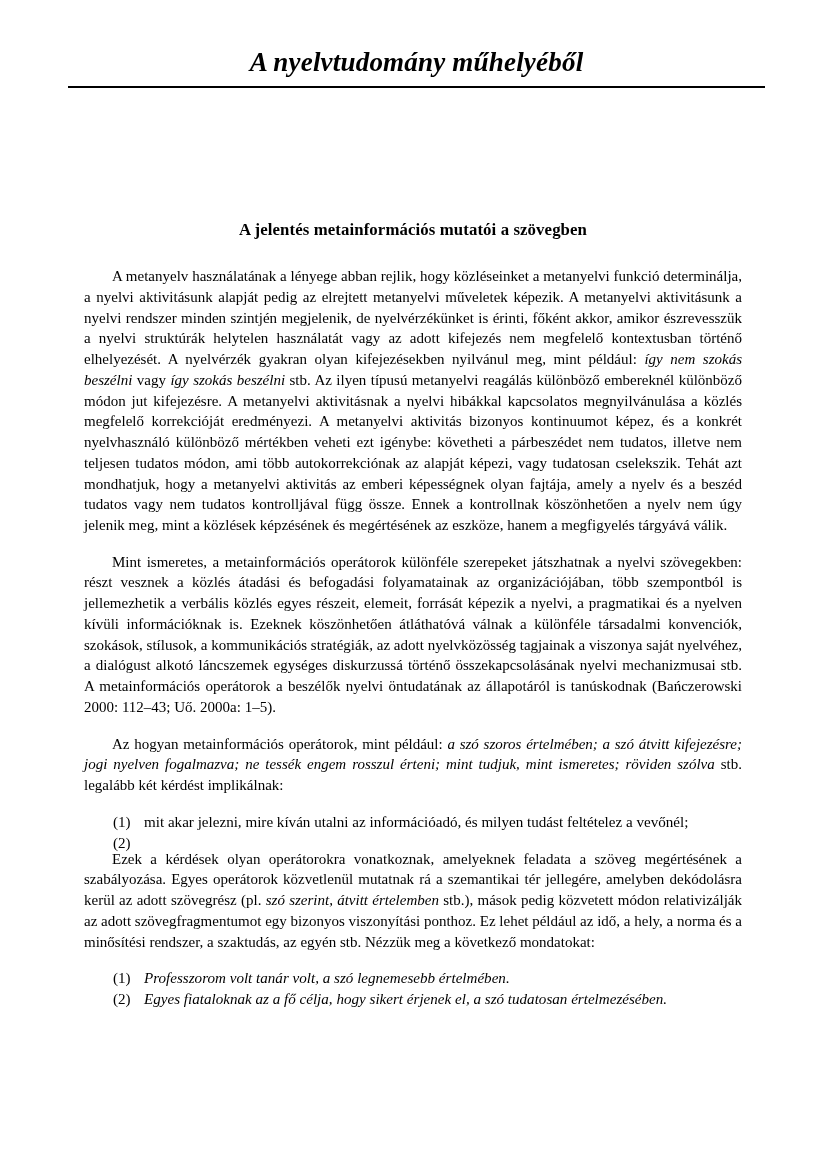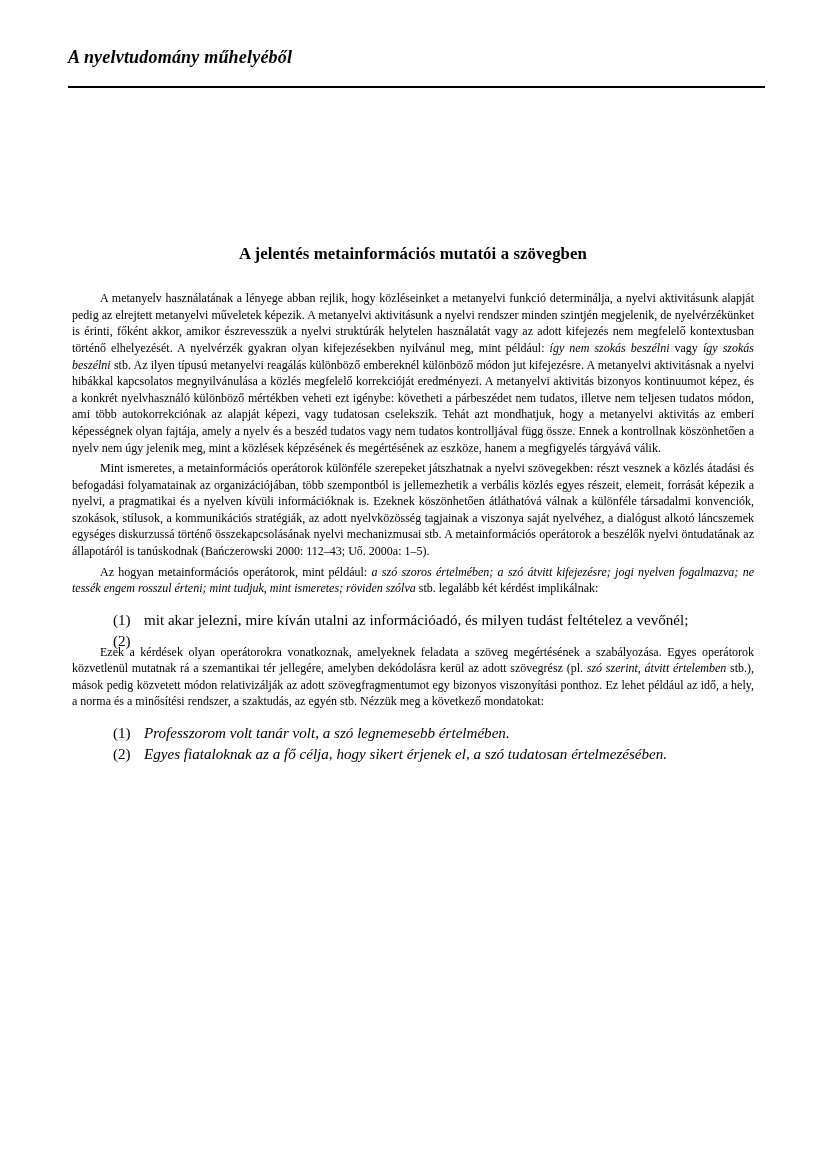"A nyelvtudomány műhelyéből" .running-head { font-size: 18px -> 27px; text-align: left -> center }
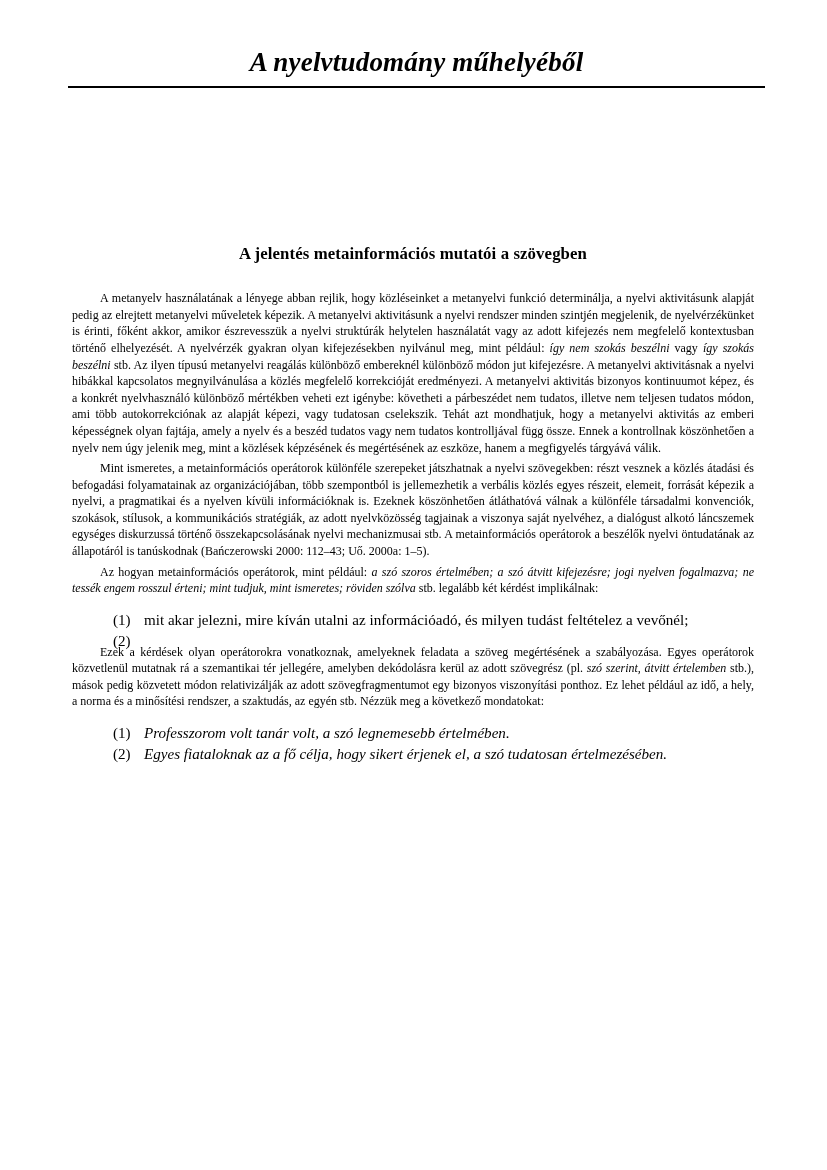"A jelentés metainformációs mutatói a" .column { top: 244px -> 220px }
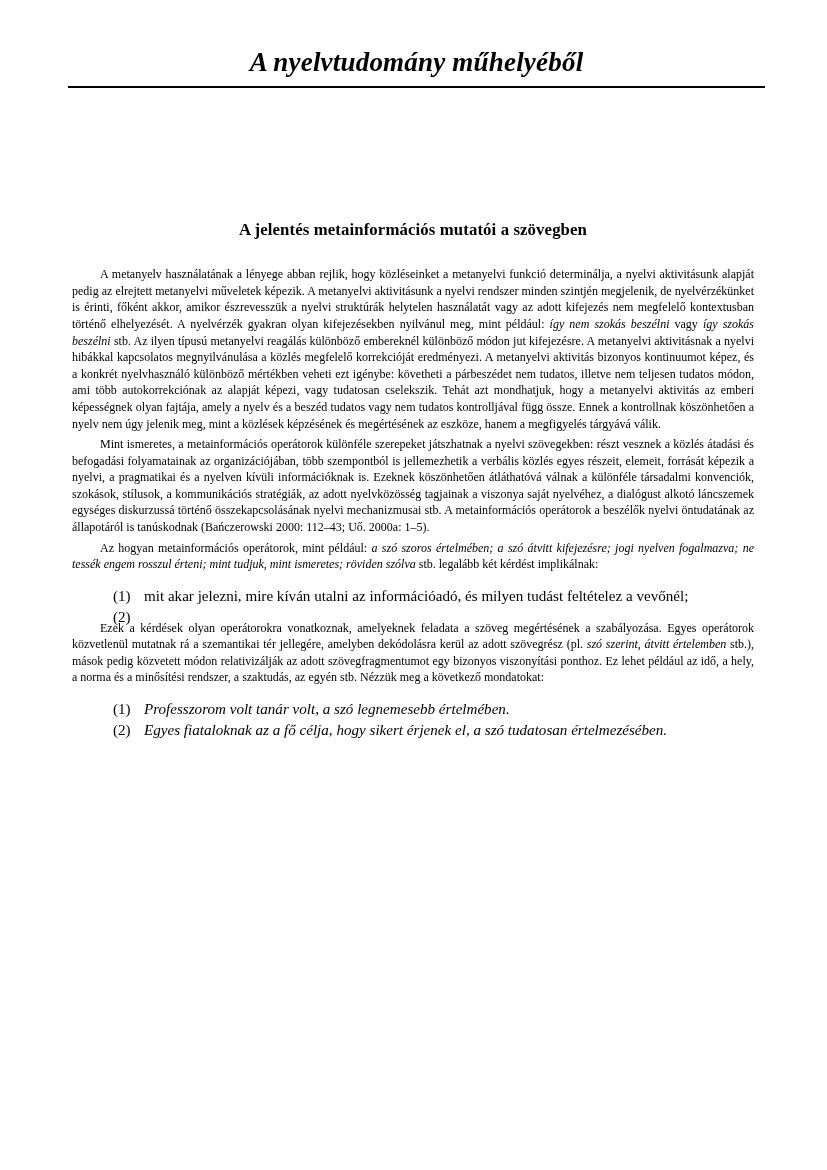"A metanyelv használatának a lényege" p.para { font-size: 12px -> 15px; margin: 4px -> 16px }
